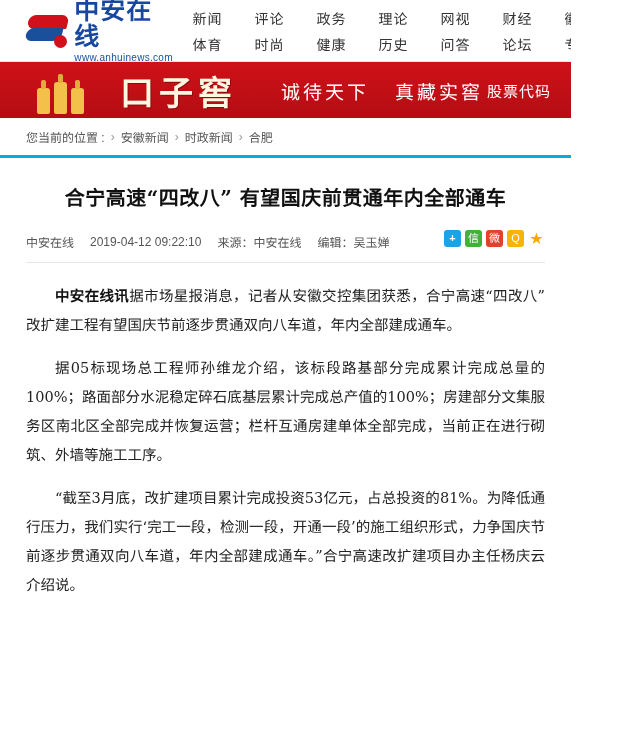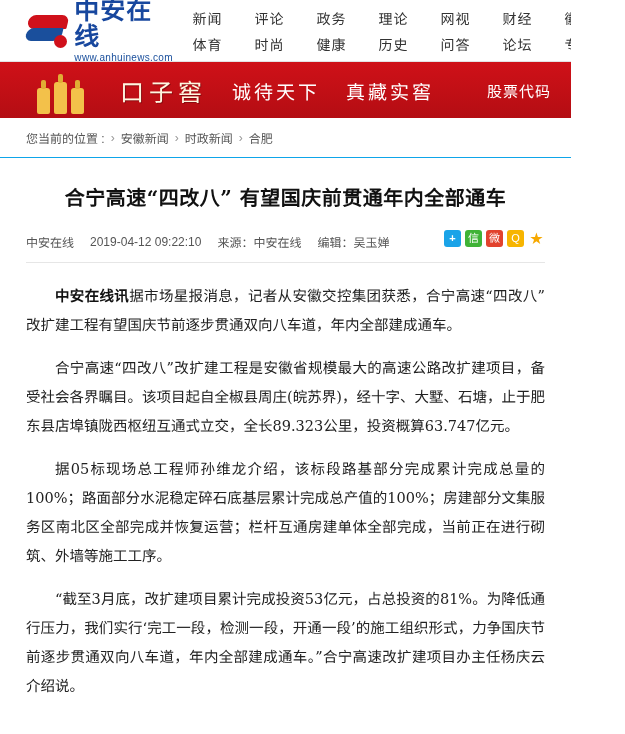"口子窖" .banner-title { font-size: 24px -> 34px; font-weight: normal -> bold; margin-right: 25px -> 44px }
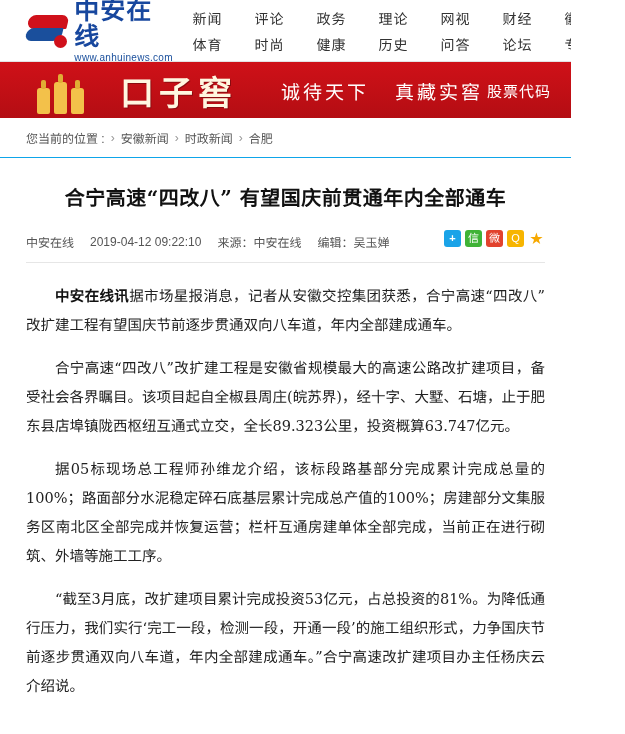"您当前的位置 :" .breadcrumb { border-bottom: 1px solid #0ea5e9 -> 3px solid #0ea5e9 }
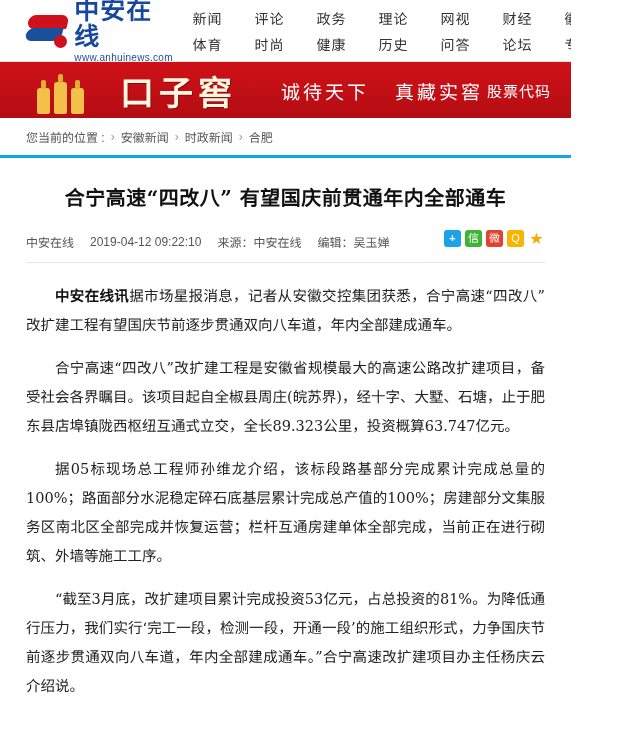"合宁高速“四改八”改扩建工程是安徽省规模最大的高速公路改扩建项目，备受社会各界瞩" p { html: <p>合宁高速“四改八”改扩建工程是安徽省规模最大的高速公路改扩建项目，备受社会各界瞩目。该项目起自全椒县周庄(皖苏界)，经十字、大墅、石塘，止于肥东县店埠镇陇西枢纽互通式立交，全长89.323公里，投资概算63.747亿元。</p> -> none }
